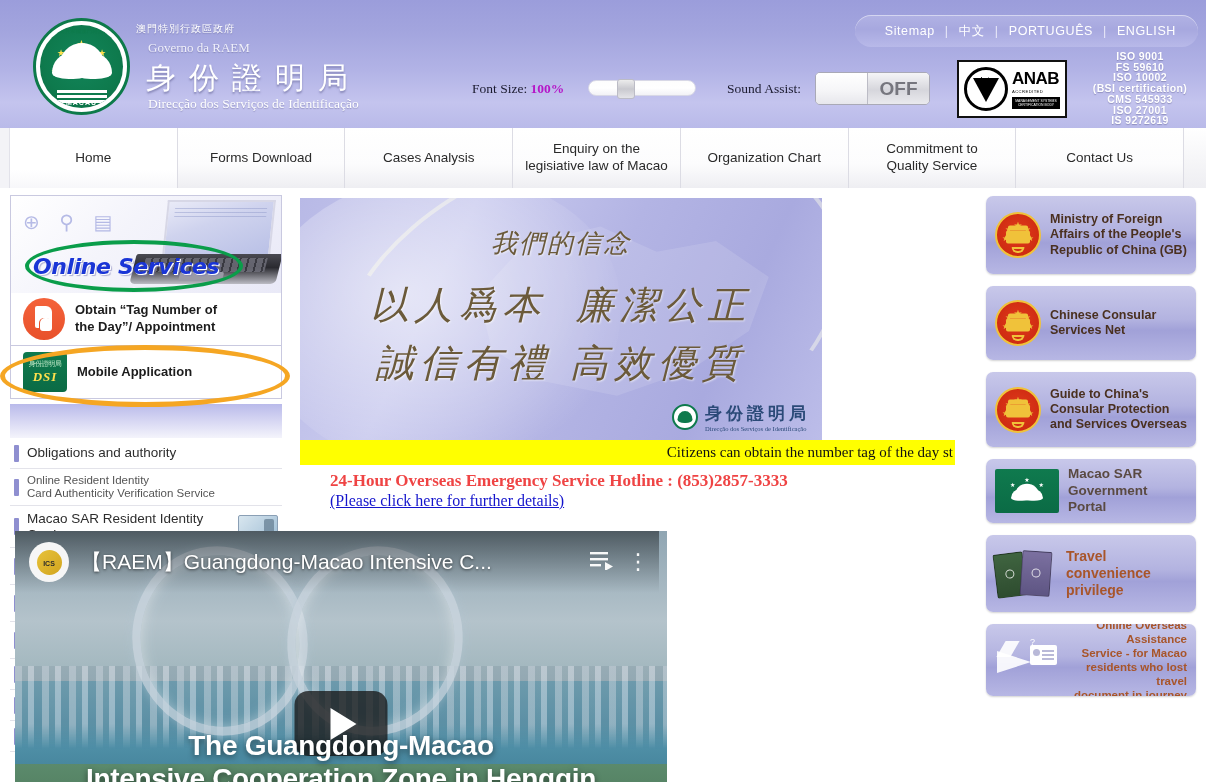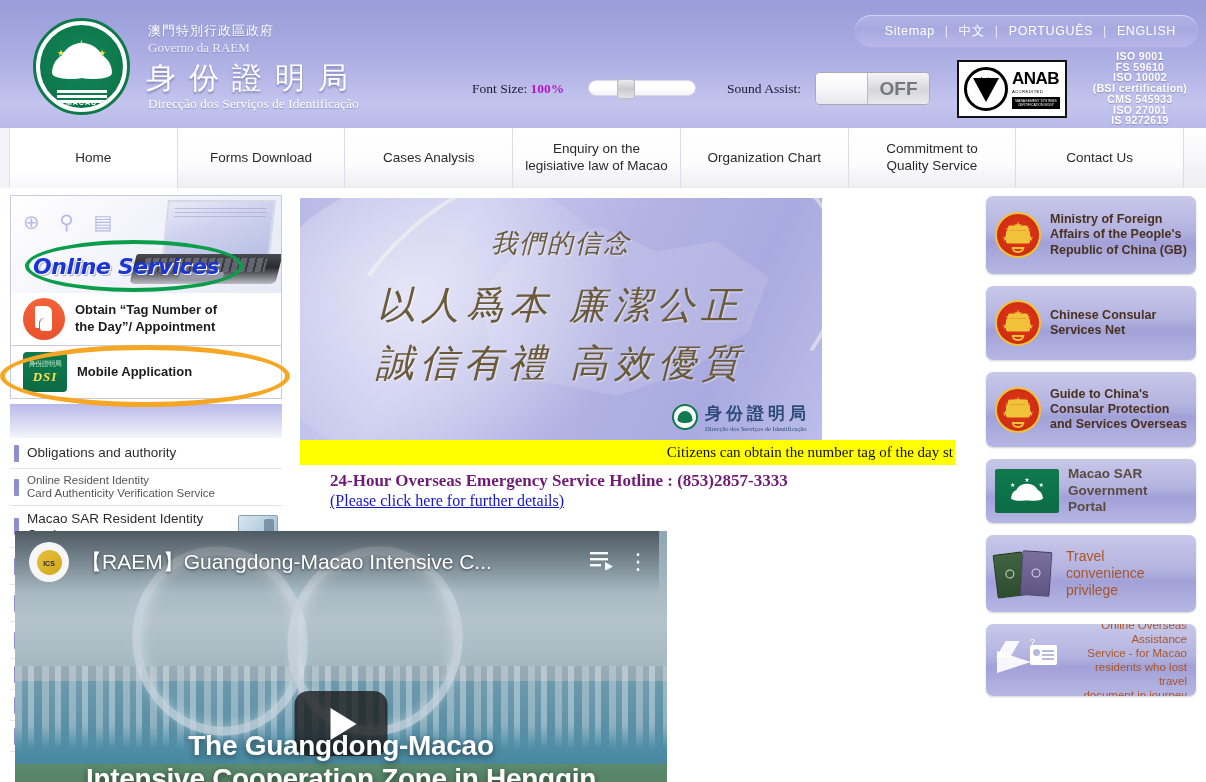"澳門特別行政區政府" .gov-zh { font-size: 13px -> 10px; left: 148px -> 136px }
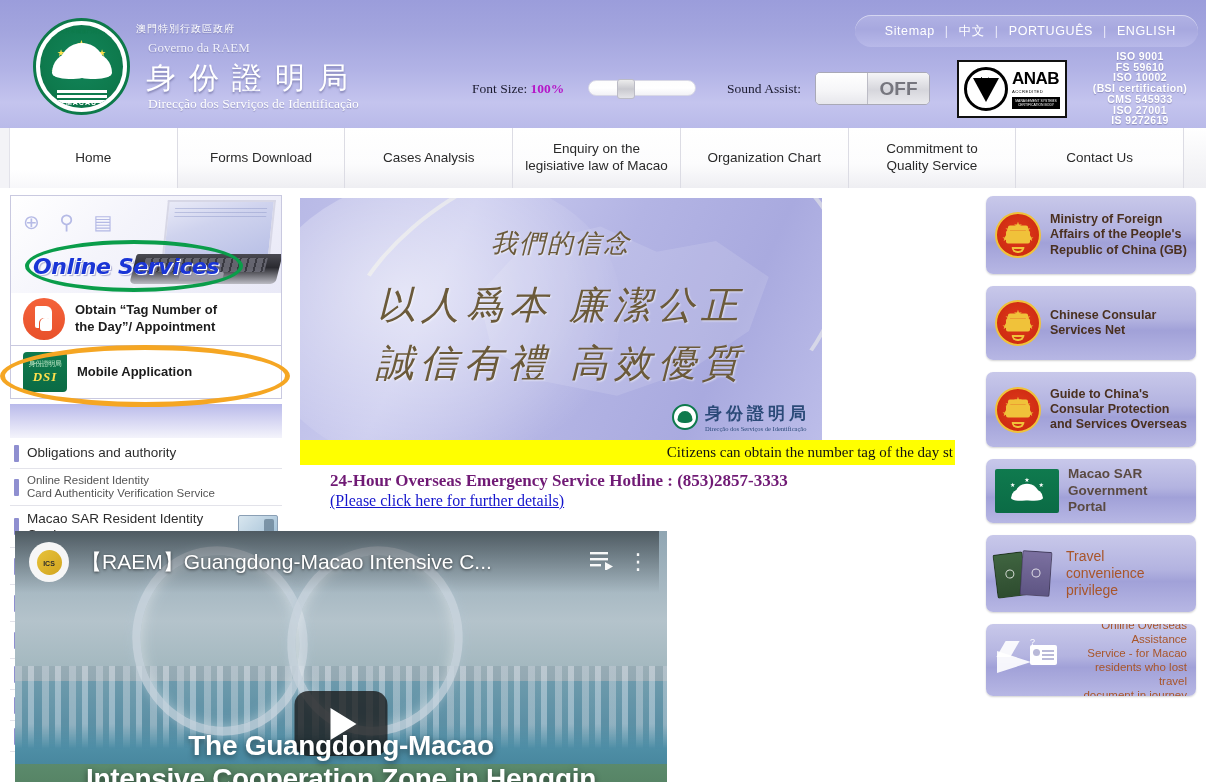"以人爲本 廉潔公正" .banner-l2 { font-family: Liberation Serif, serif -> Liberation Mono, monospace }
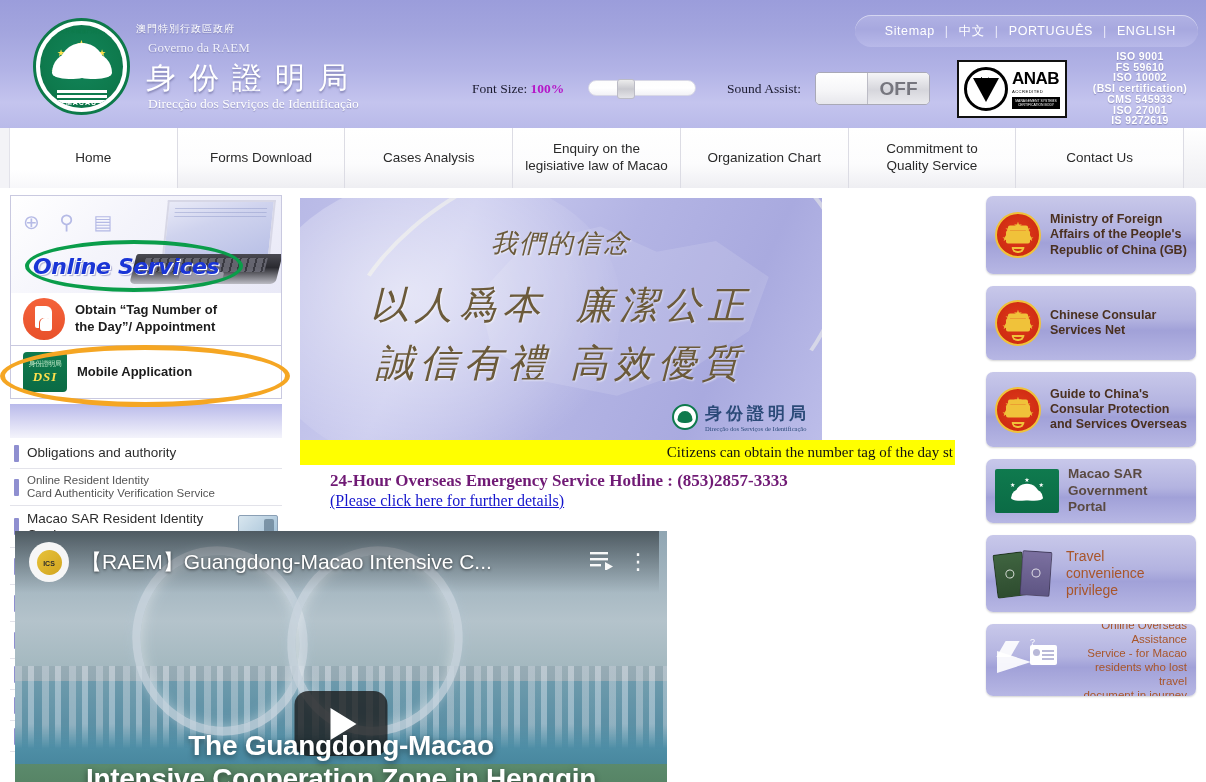"24-Hour Overseas Emergency Service" .hotline { color: #701a75 -> #ef4444 }
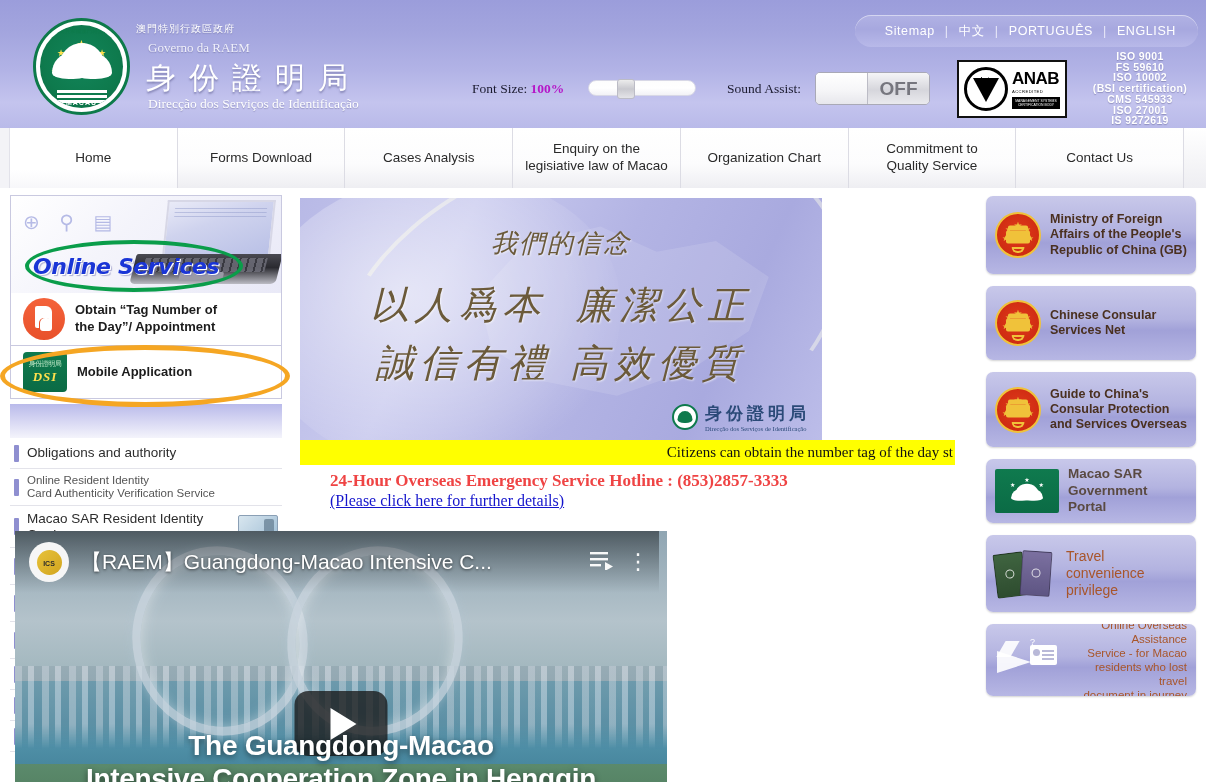"Travel" .rbtn-label.orange { font-weight: normal -> bold }
